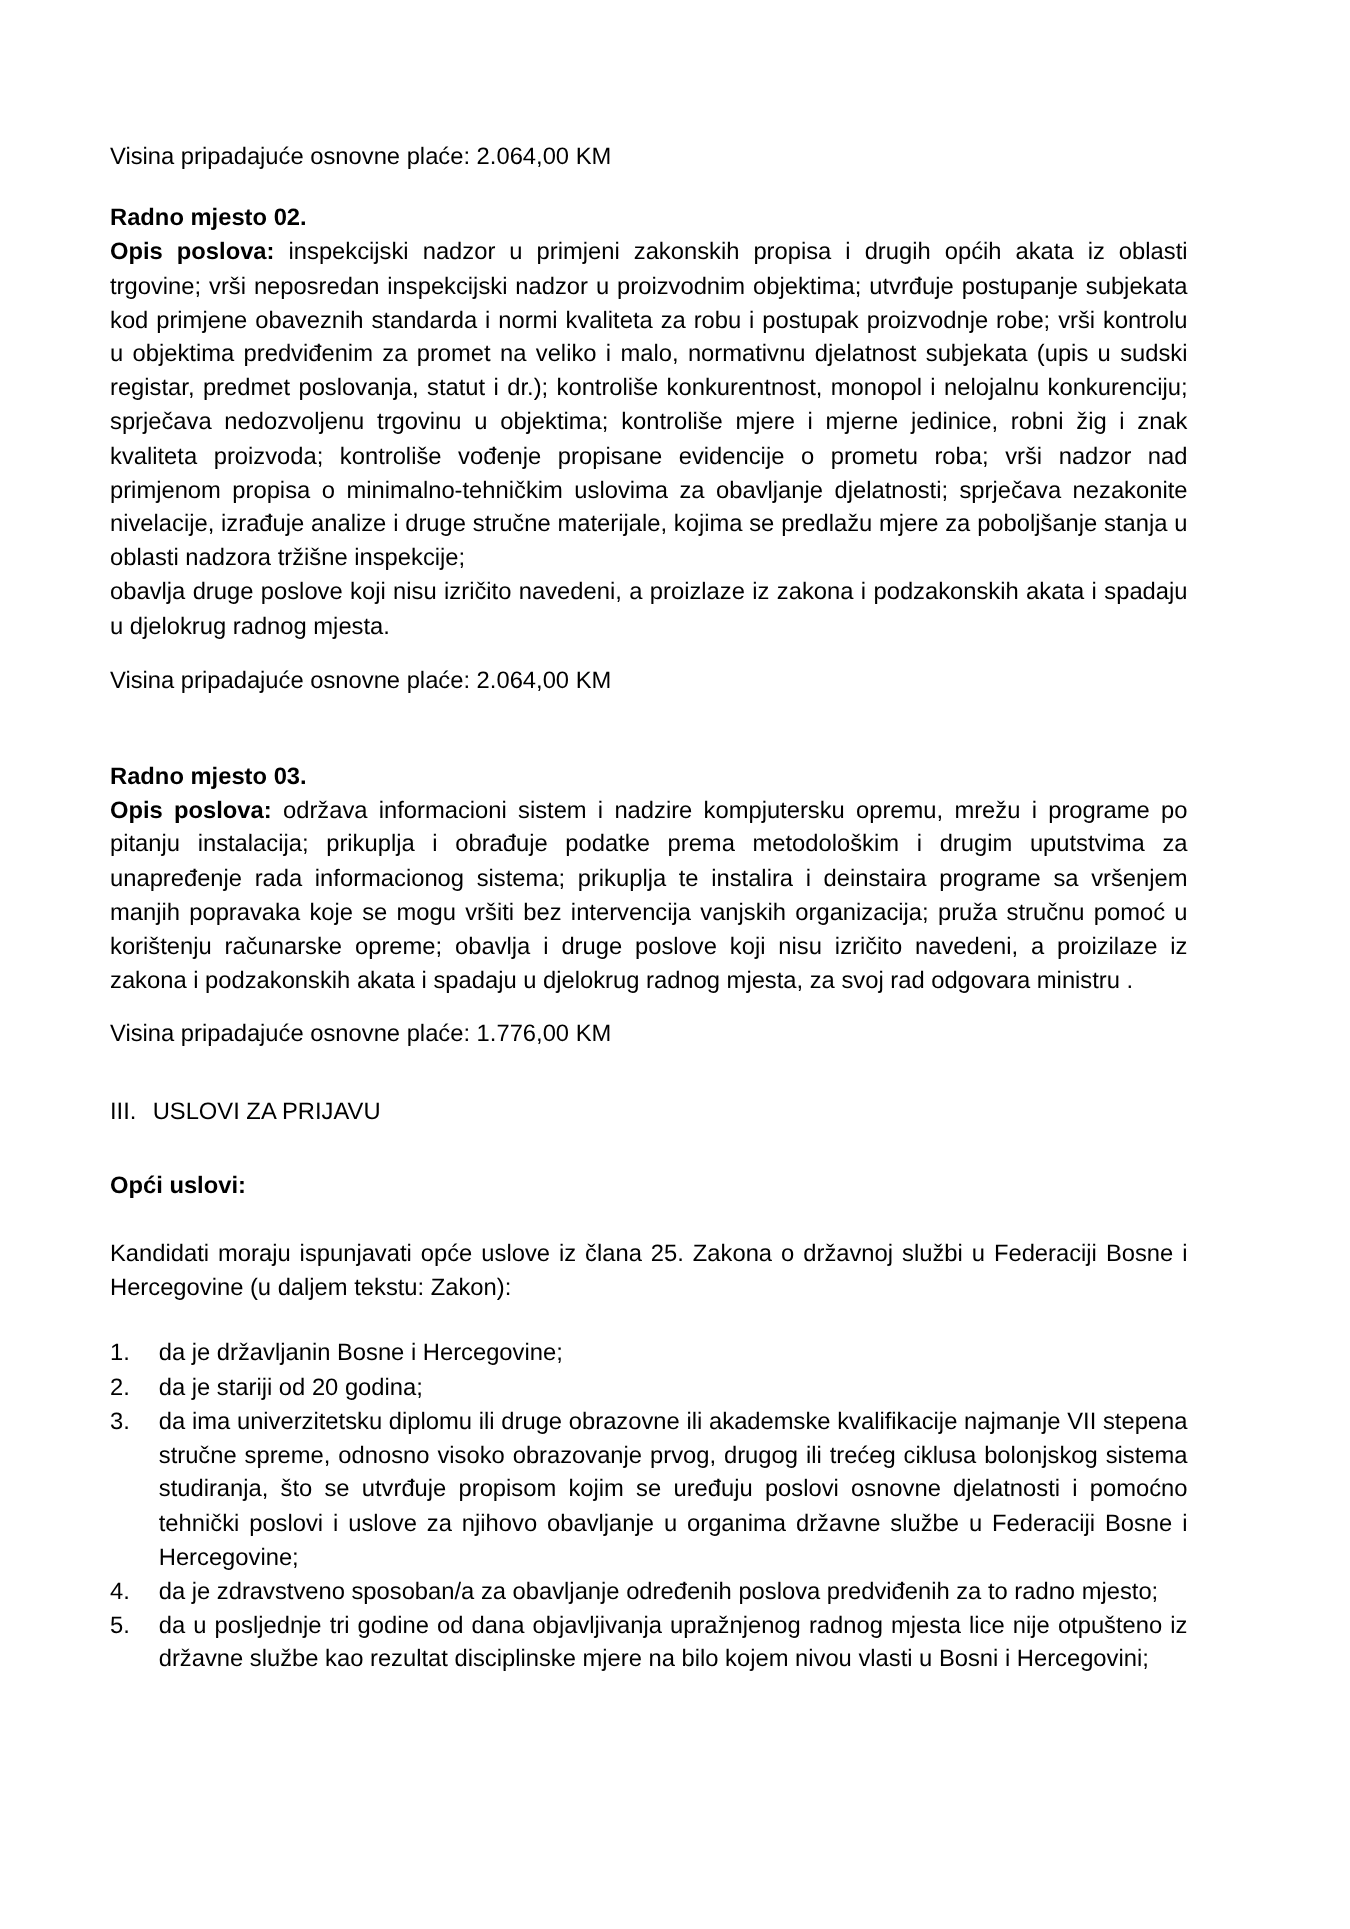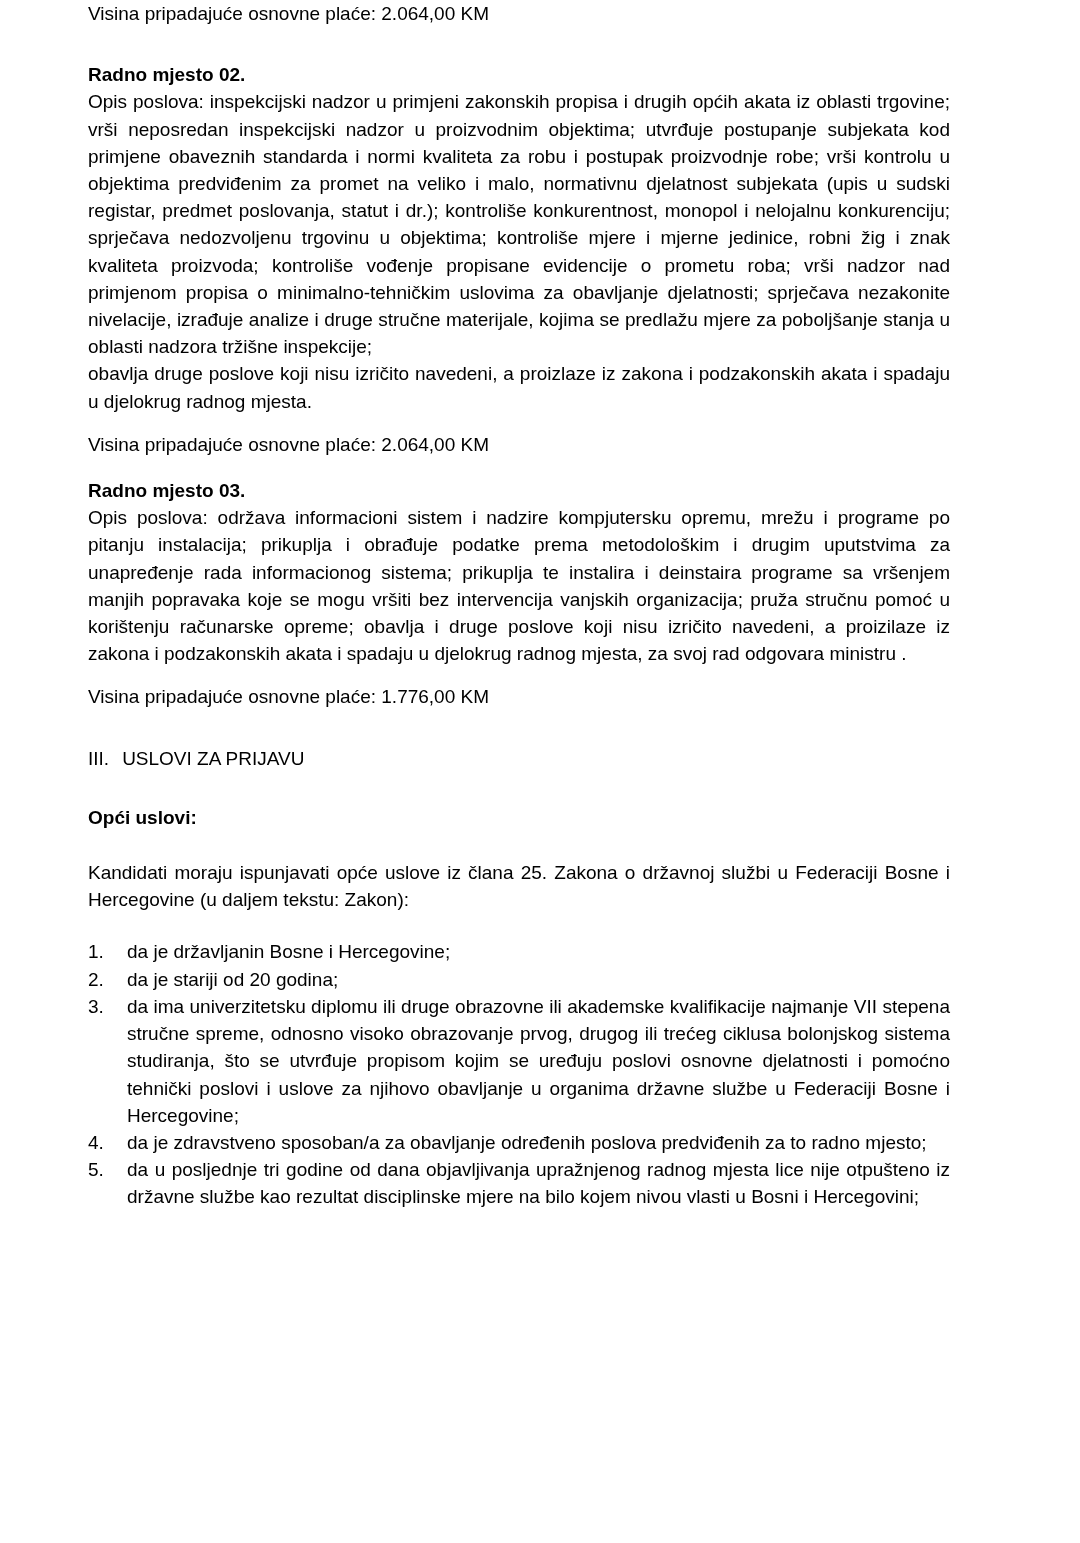"Visina pripadajuće osnovne plaće:" .content { padding-top: none -> 112px }
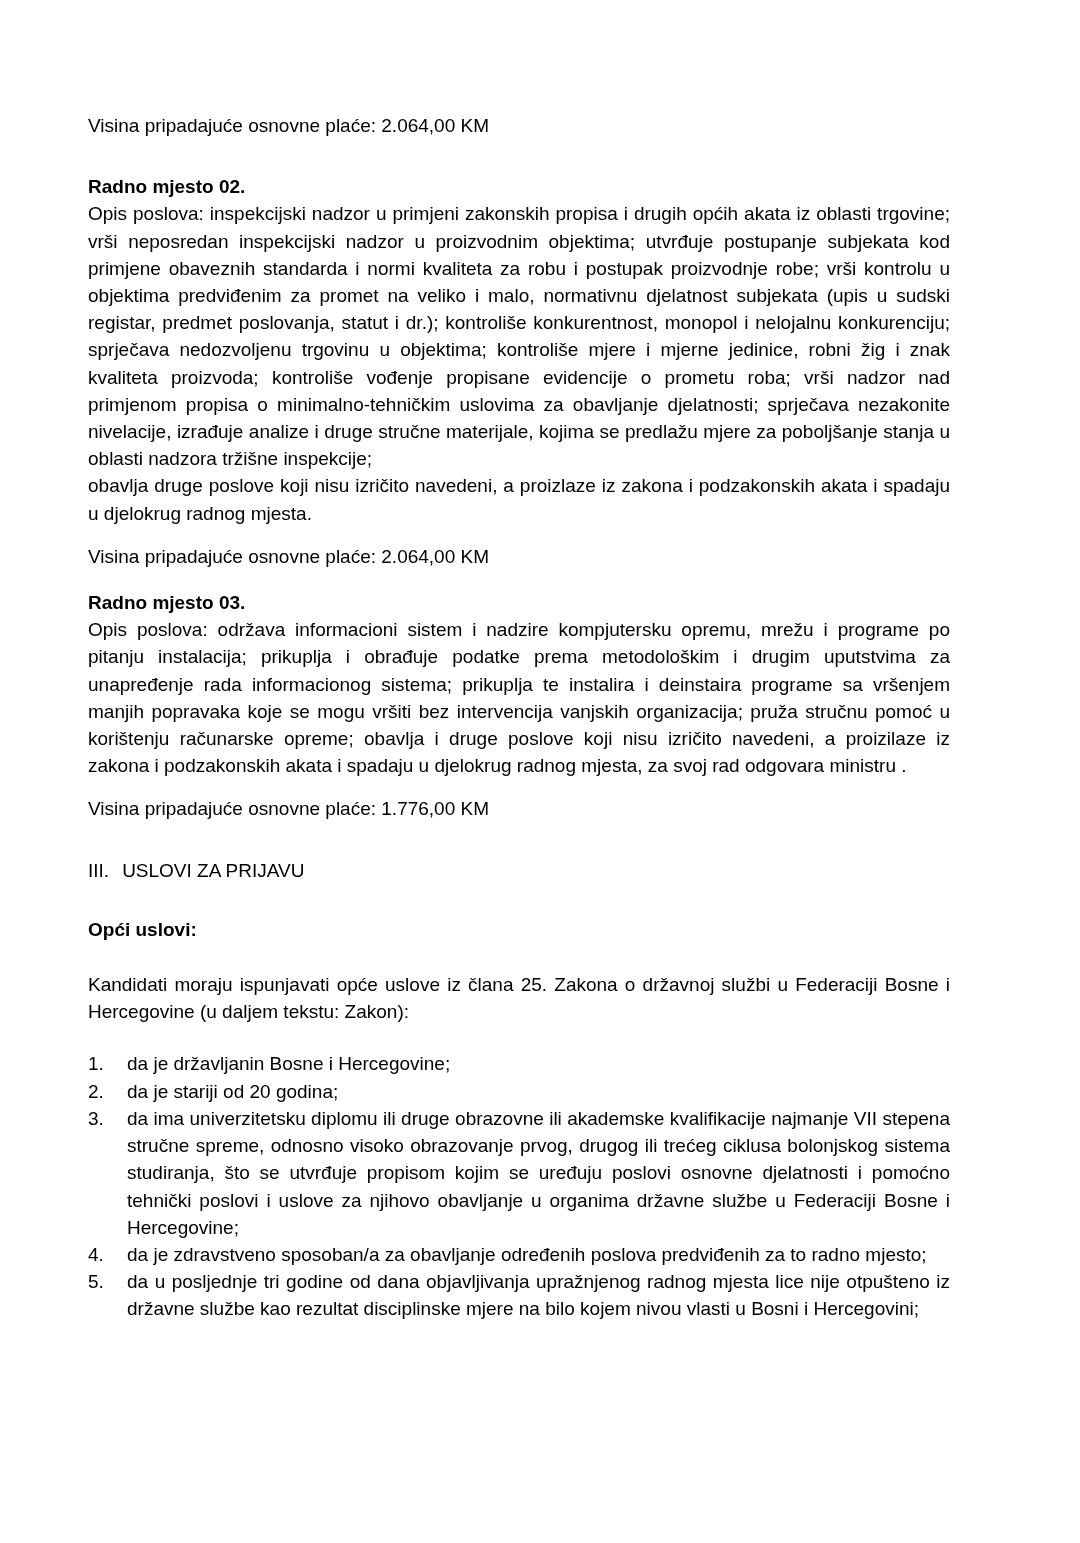"Radno mjesto 02." .job-title { margin-top: 34px -> 22px }
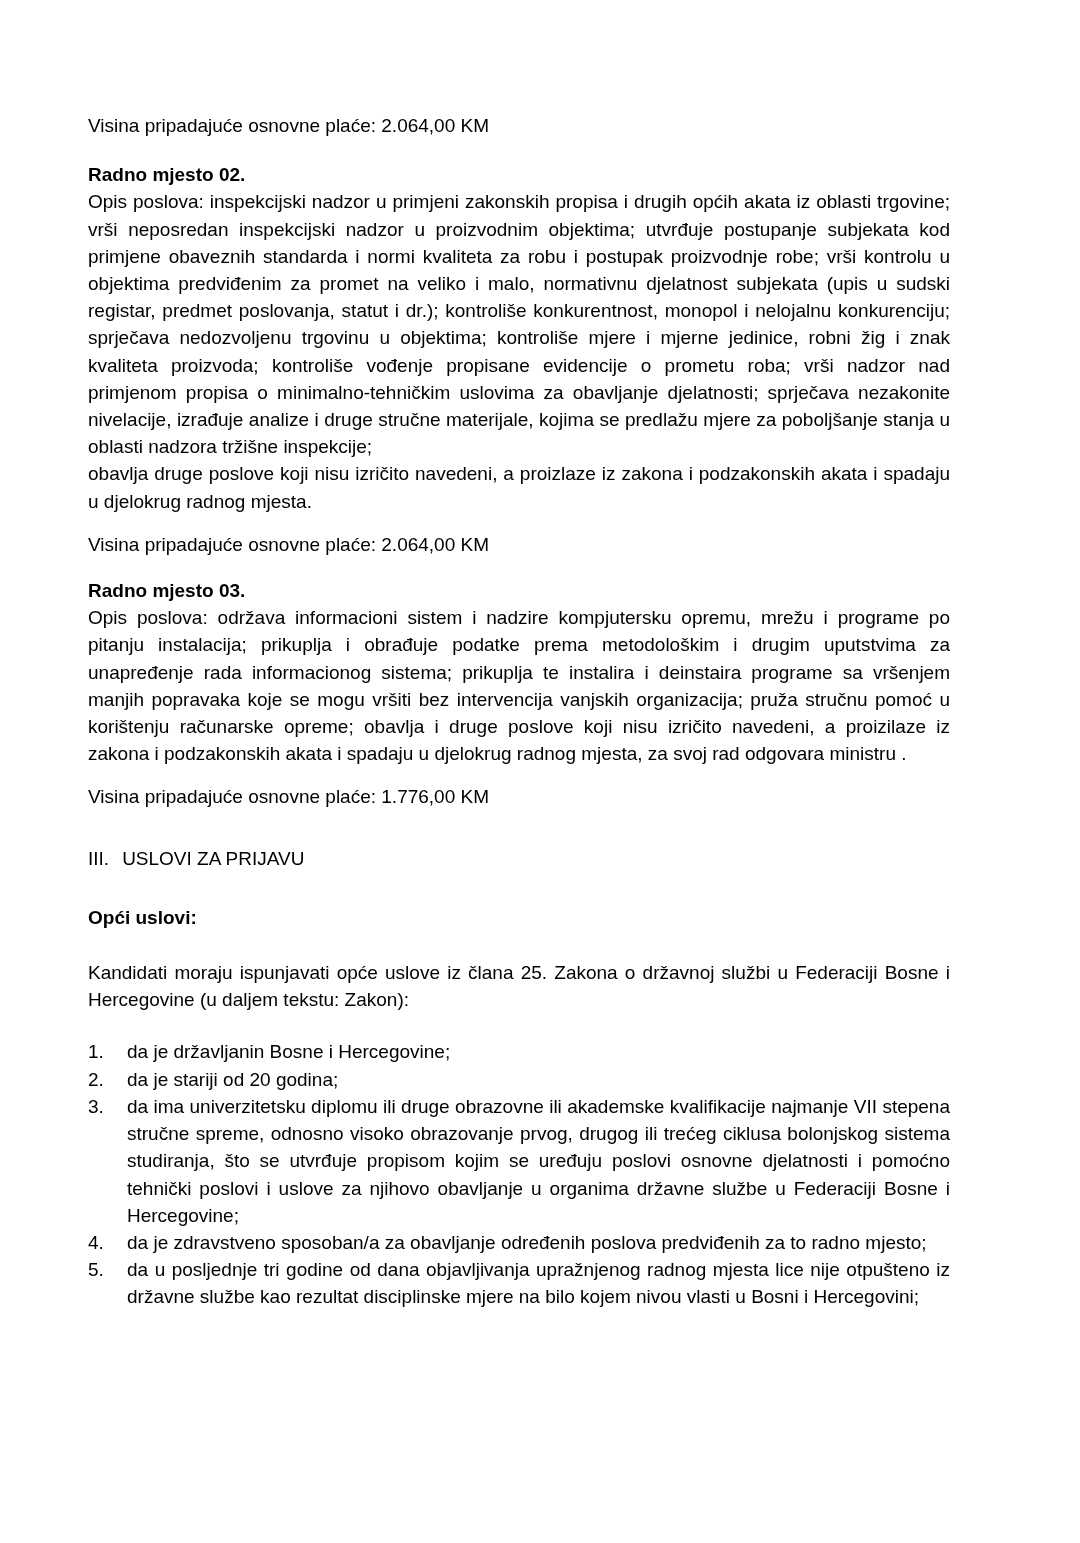"Opis poslova:" .bold { font-weight: 400 -> 700 }
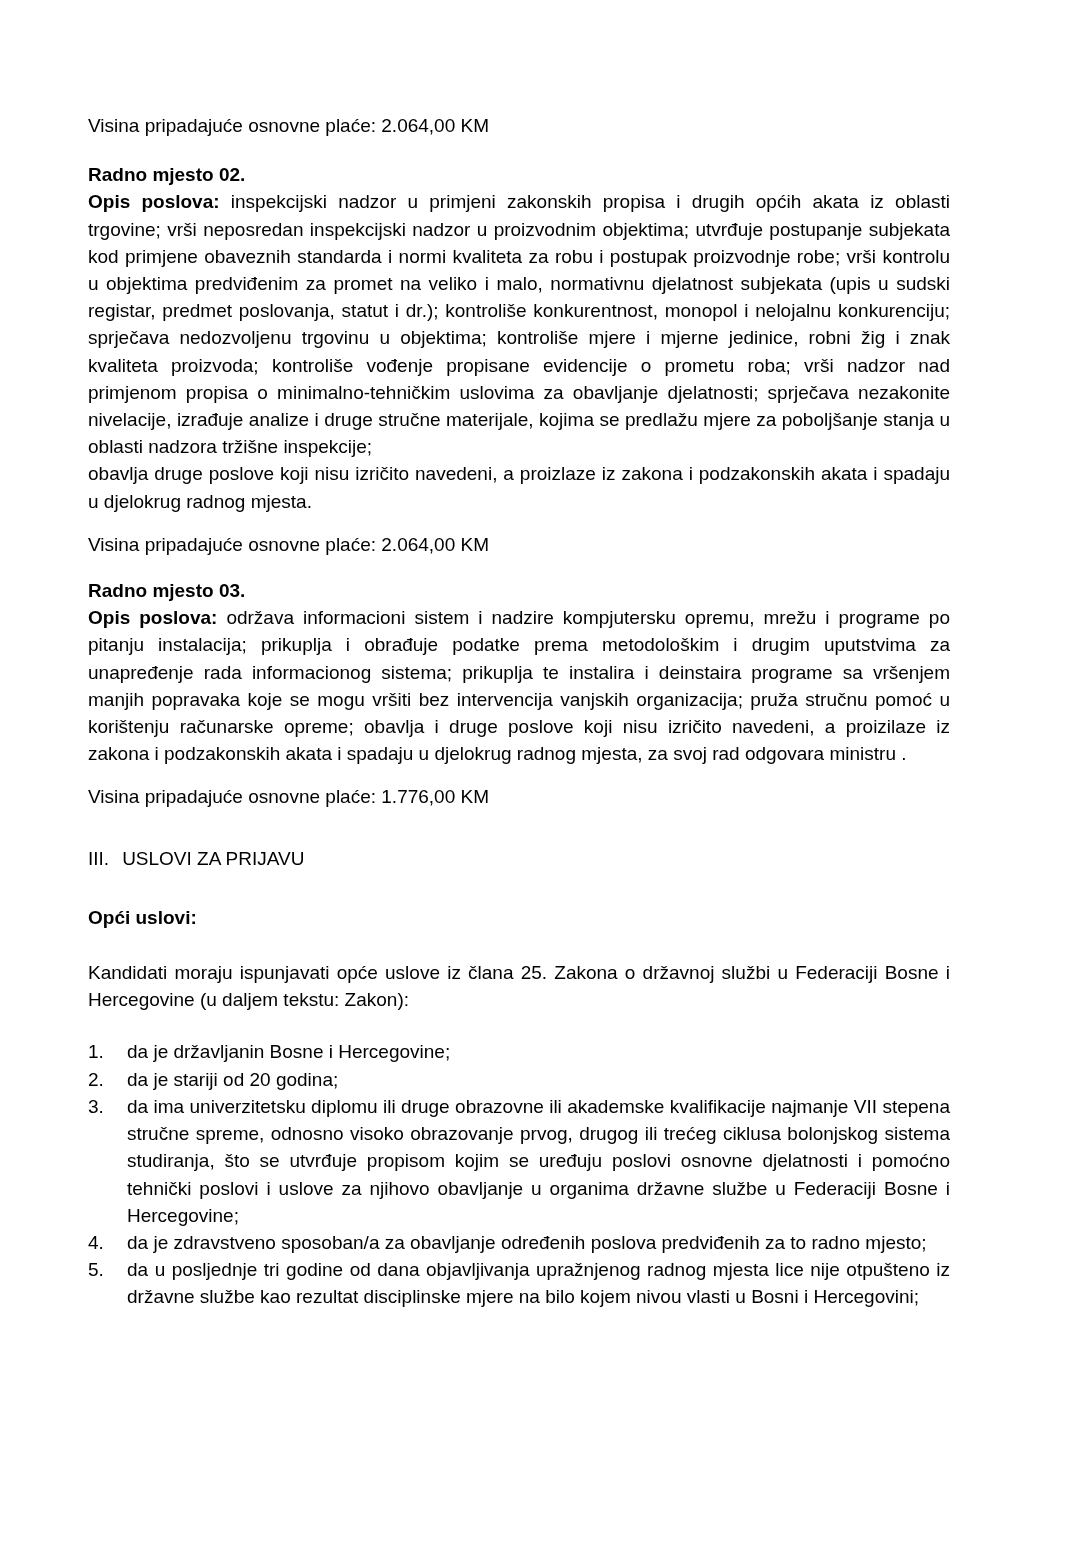"Radno mjesto 03." .job-title.second { margin-top: 19px -> 50px }
